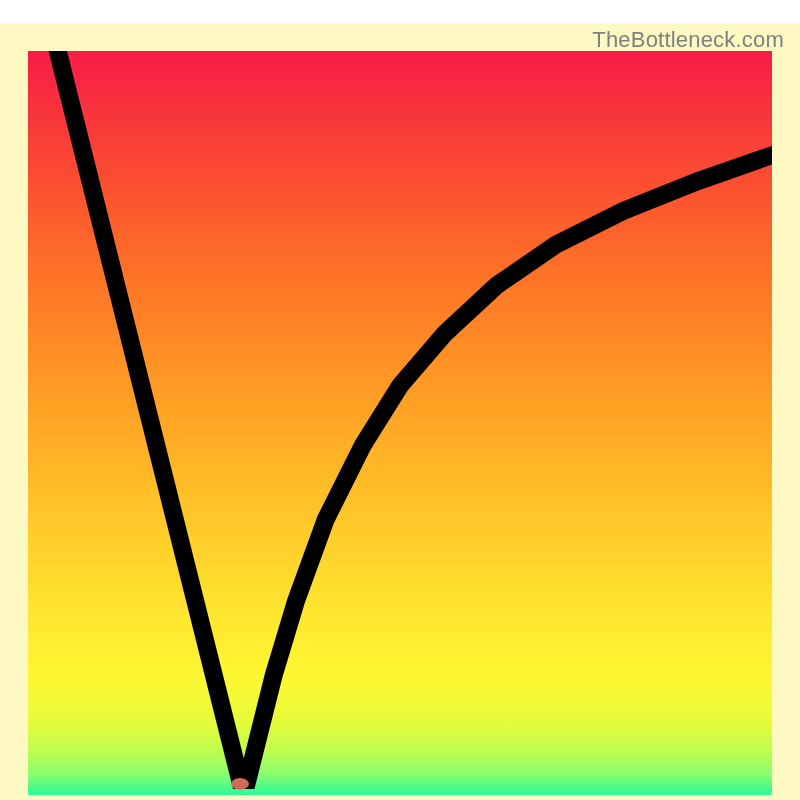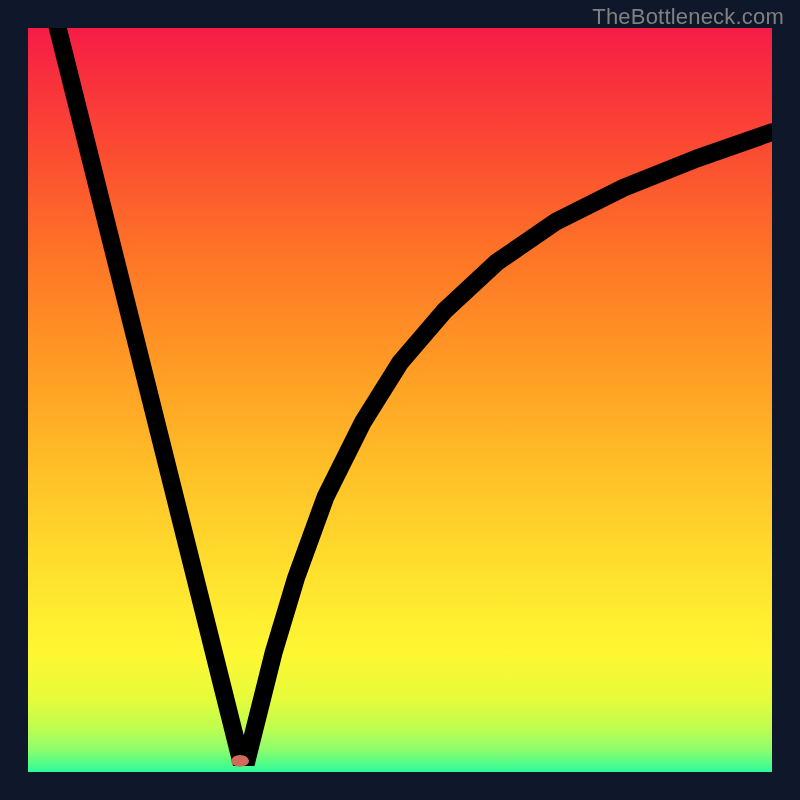"TheBottleneck.com" .frame { background: #0f172a -> #fef9c3; margin-top: none -> 23px }
